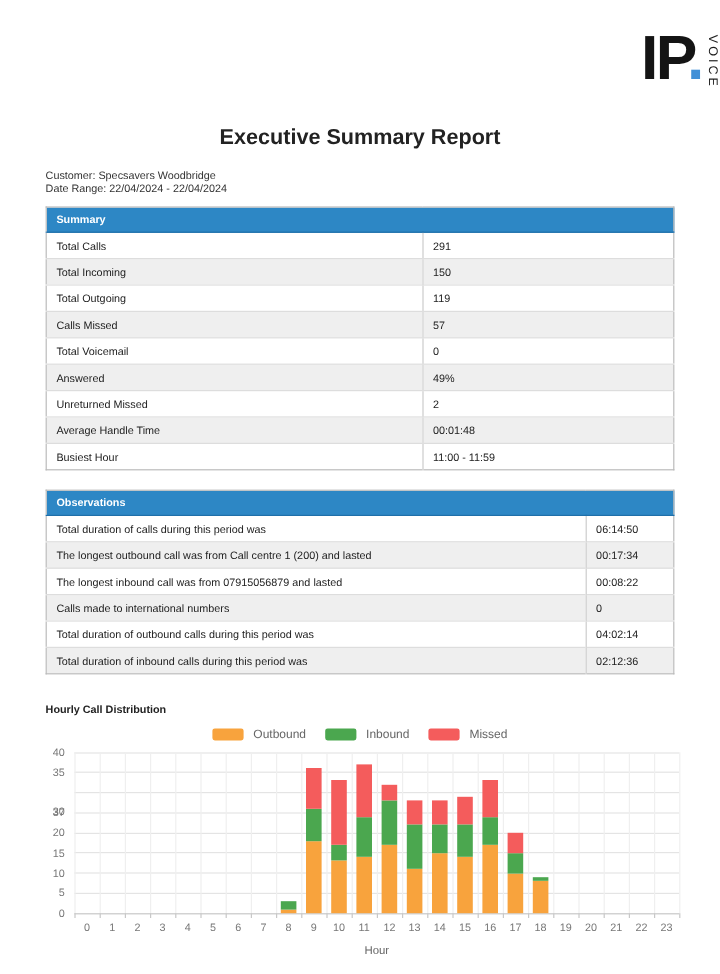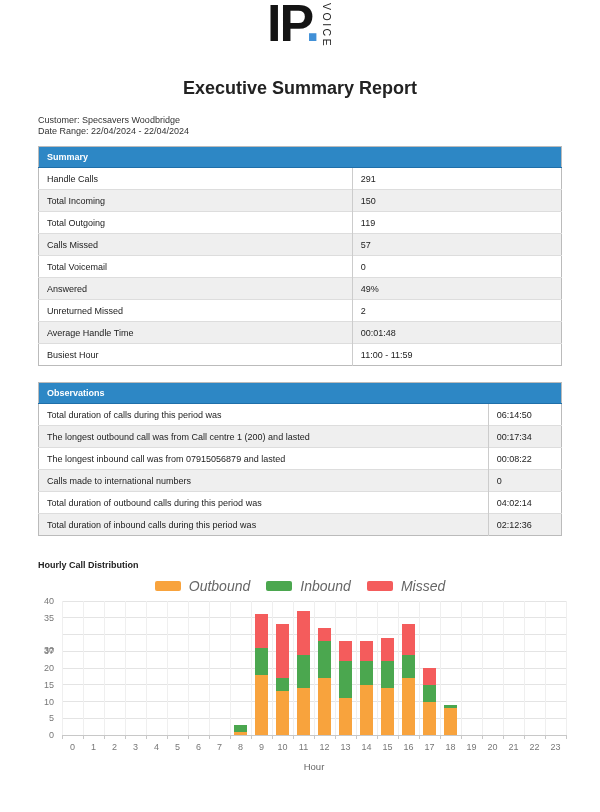"IP." .logo-row { justify-content: center -> flex-end; padding-top: none -> 26px }
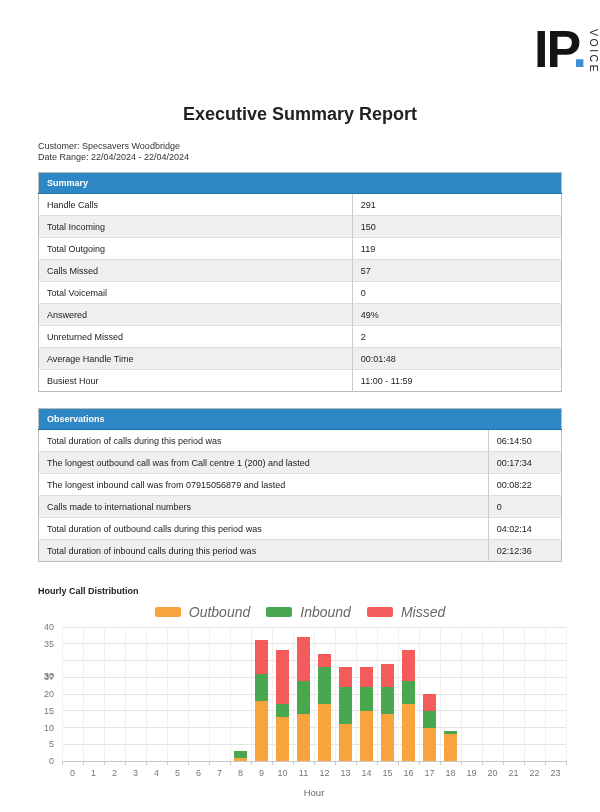"Handle Calls" td { text: Handle -> Total }
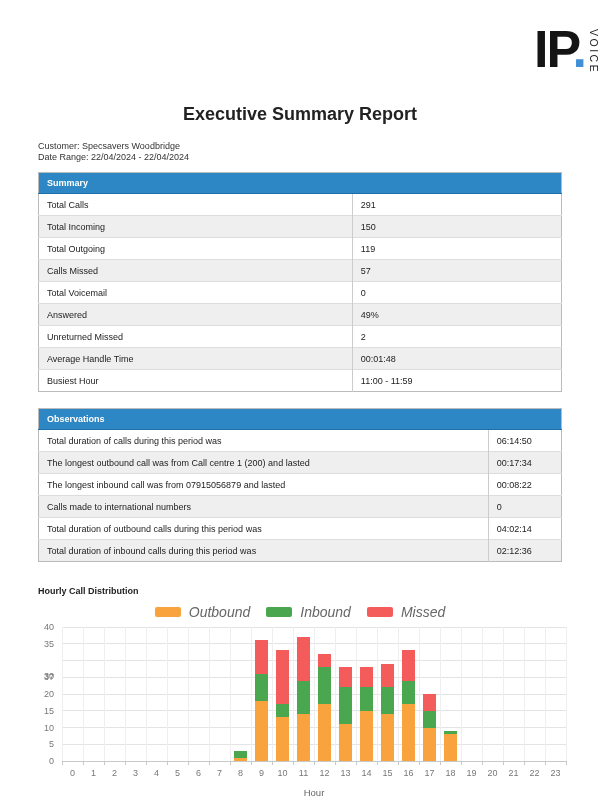"Outbound" .legend-label { font-size: 14px -> 10px; font-style: italic -> none }
